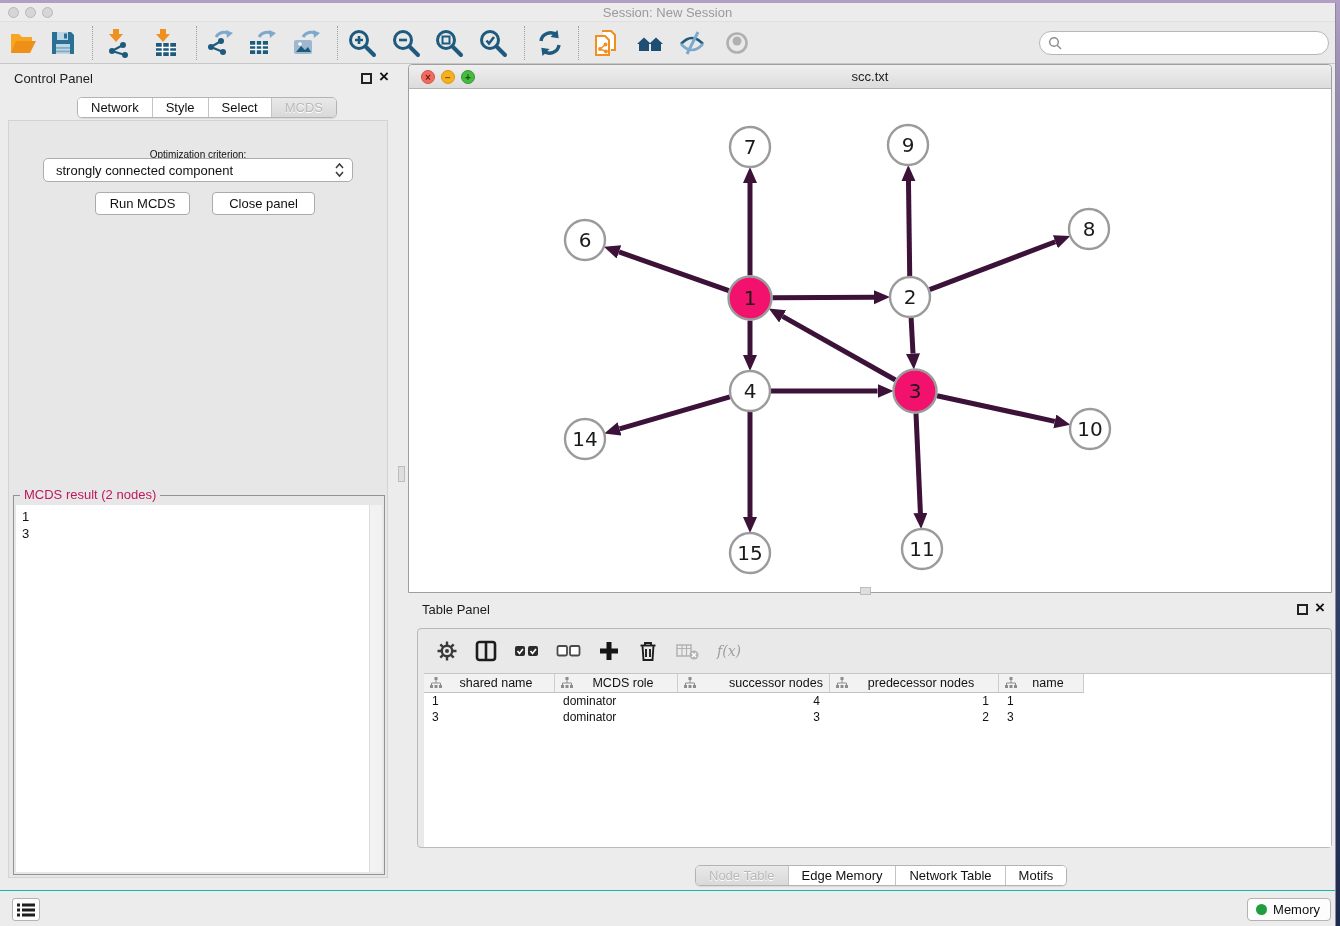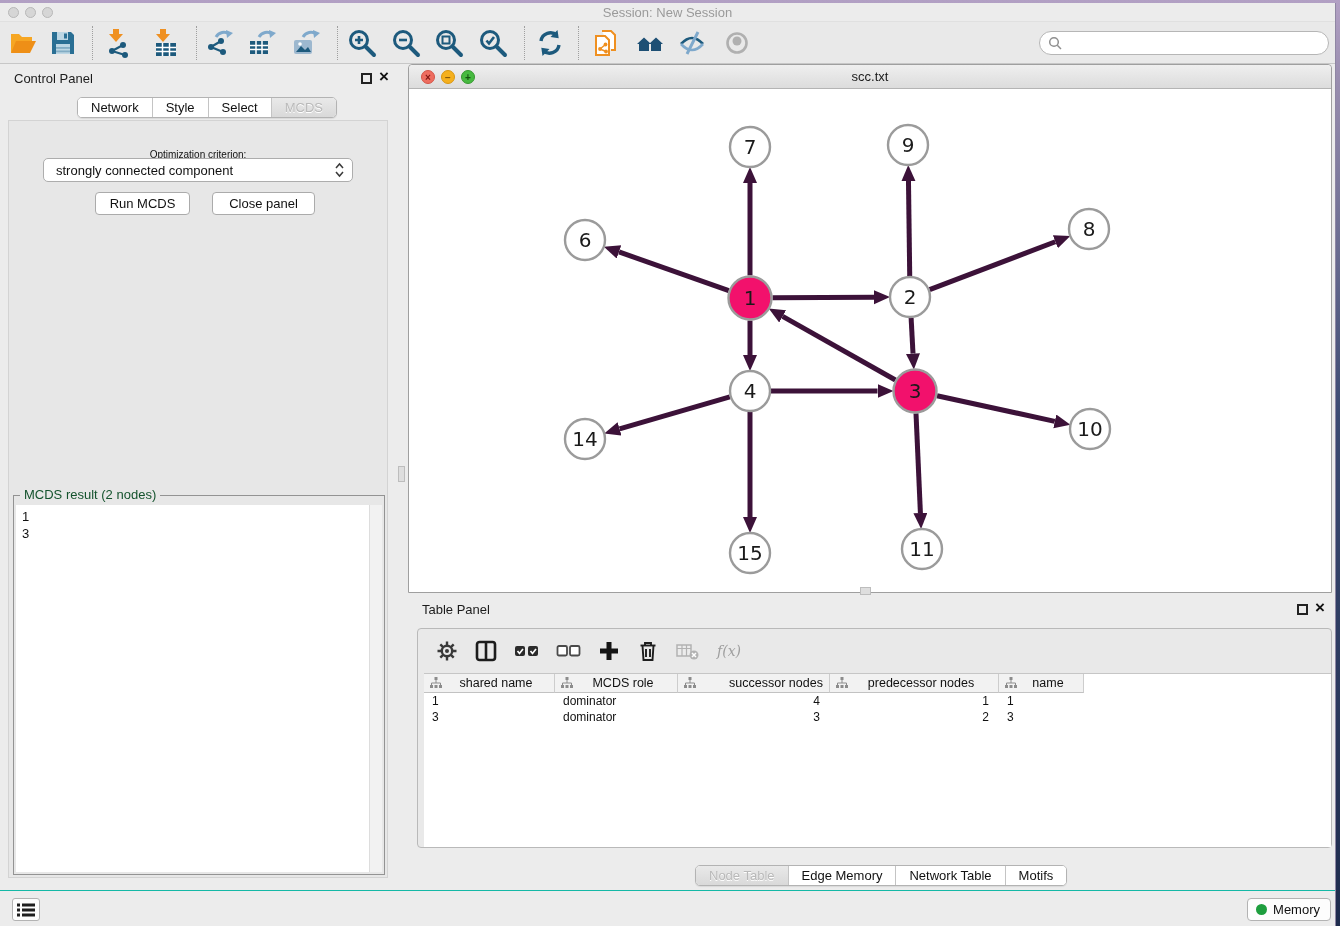"MCDS result (2 nodes)" .legend { color: #14532d -> #be185d }
